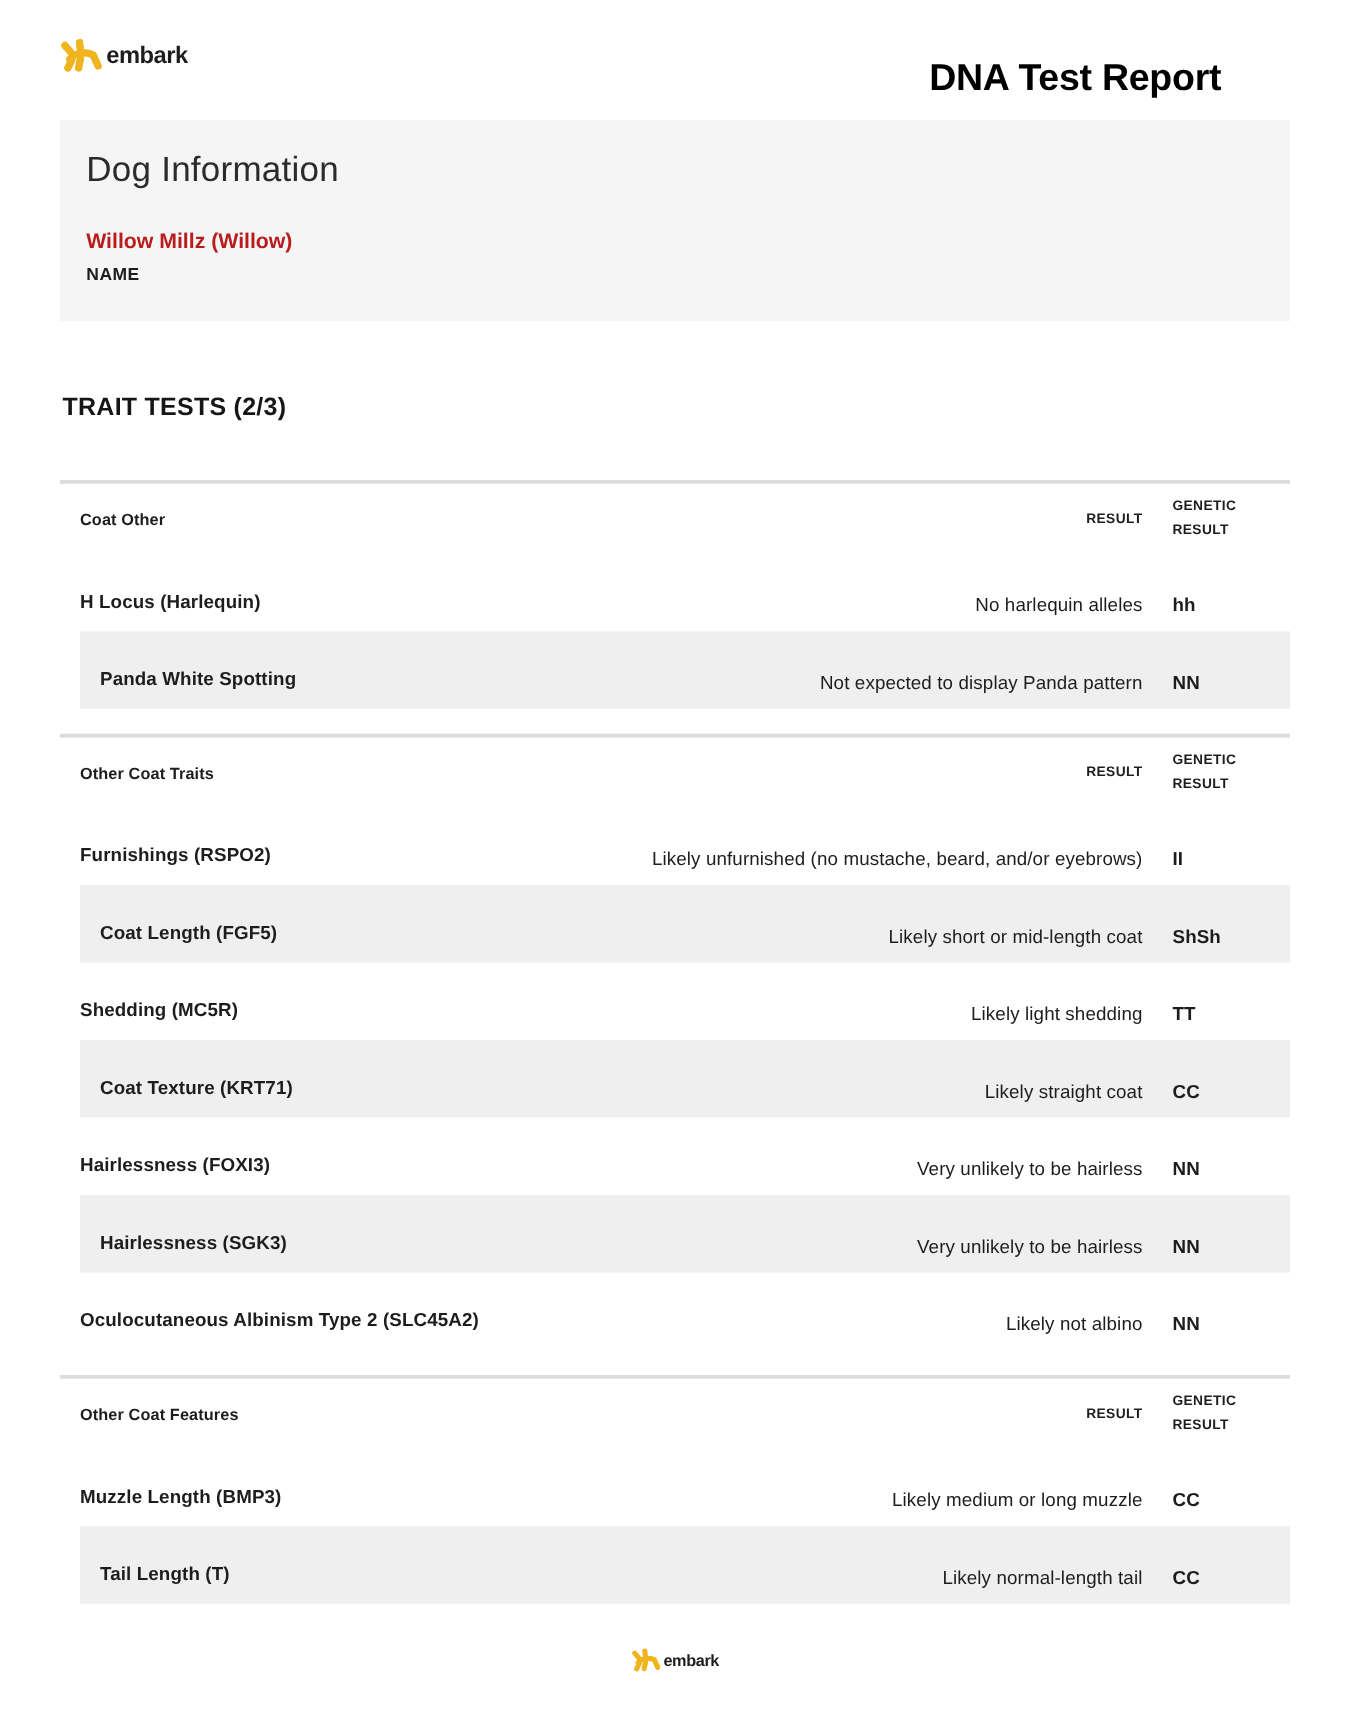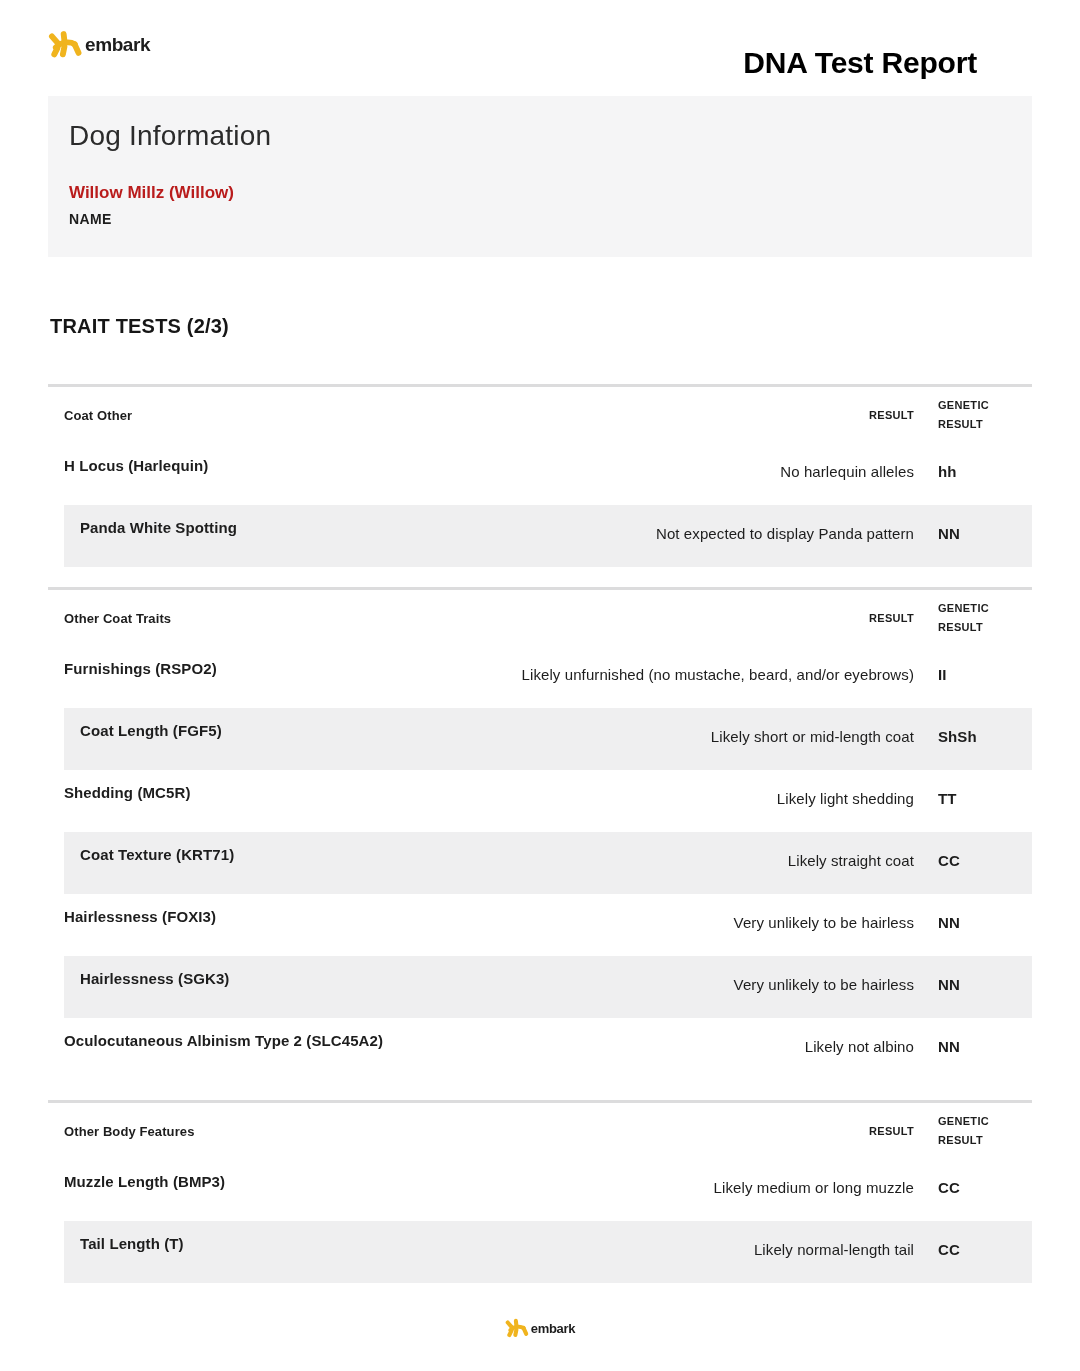"H Locus (Harlequin)" .trow { align-items: flex-start -> center }
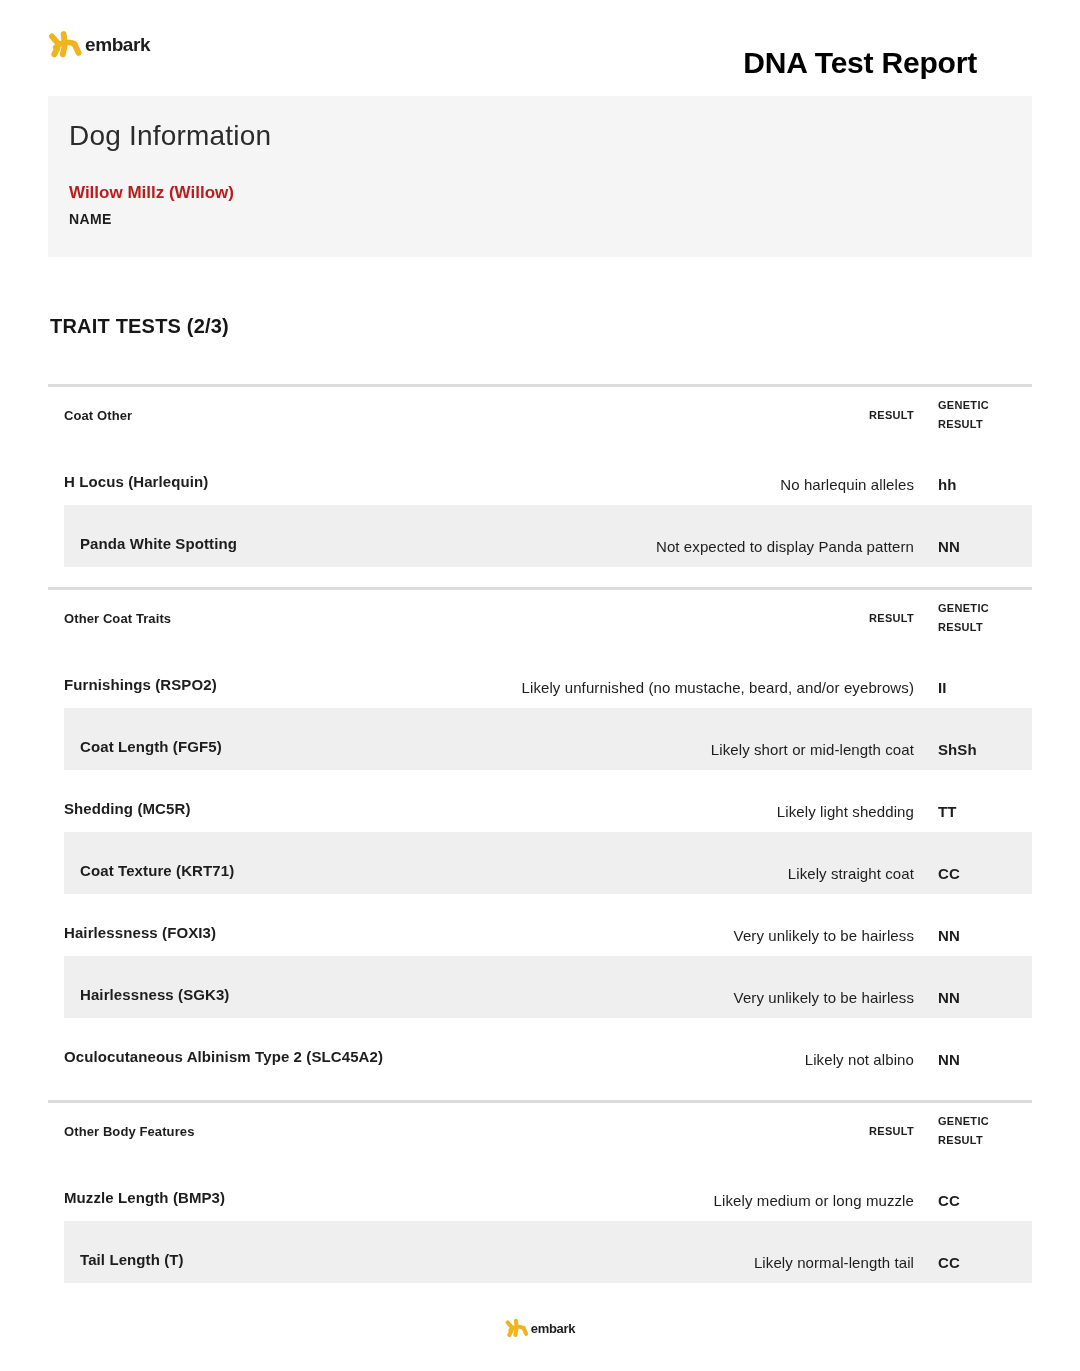"Other Body Features" div.col-name { text: Body -> Coat }
